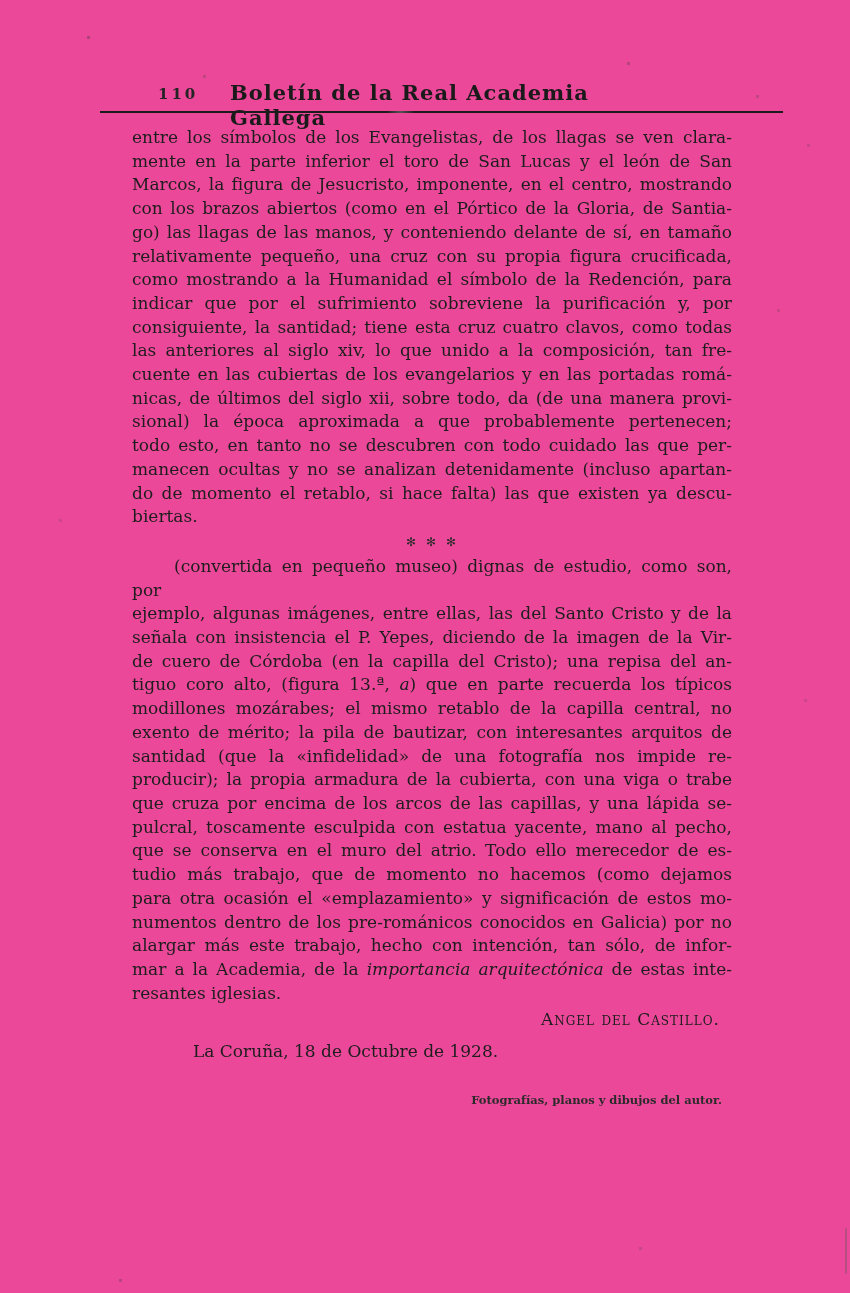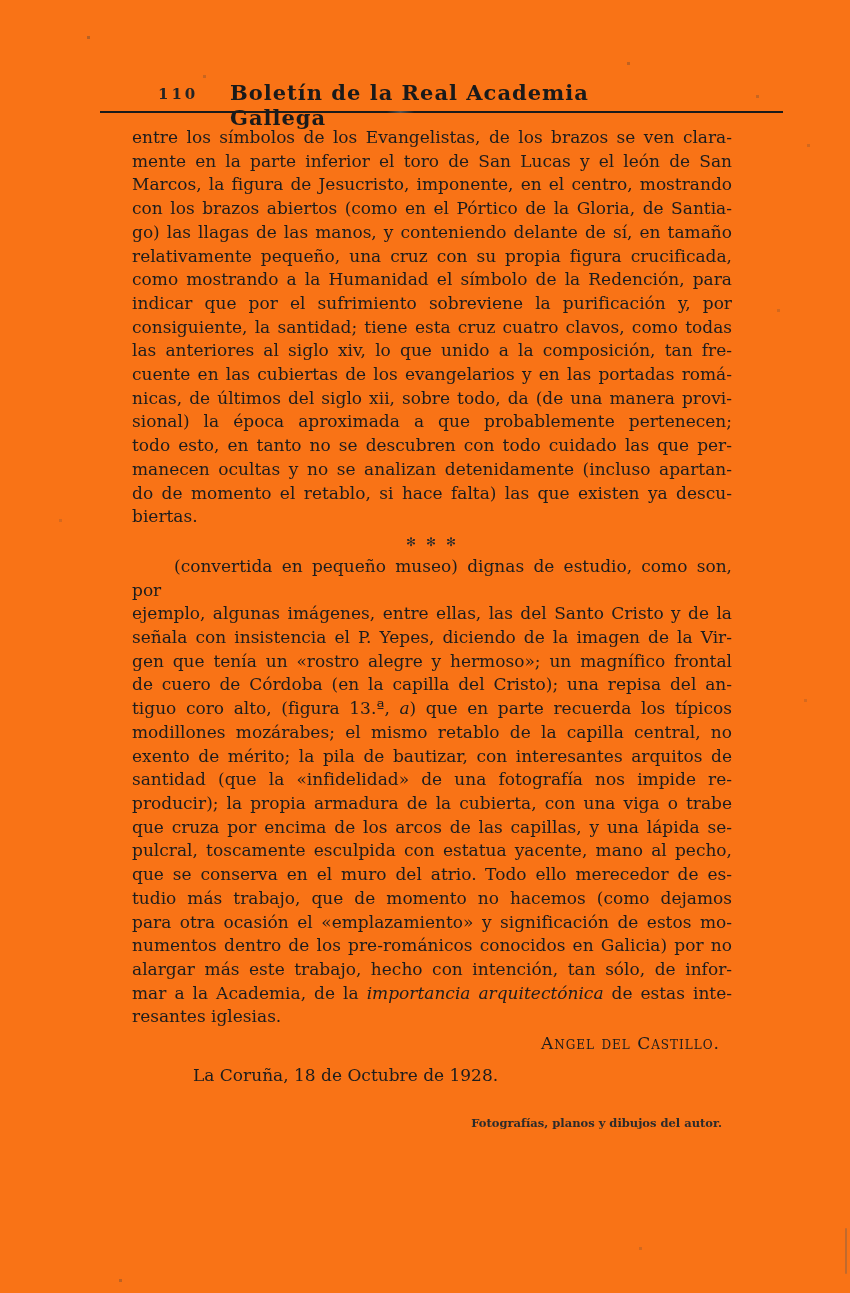"110" .page { background: #f97316 -> #ec4899 }
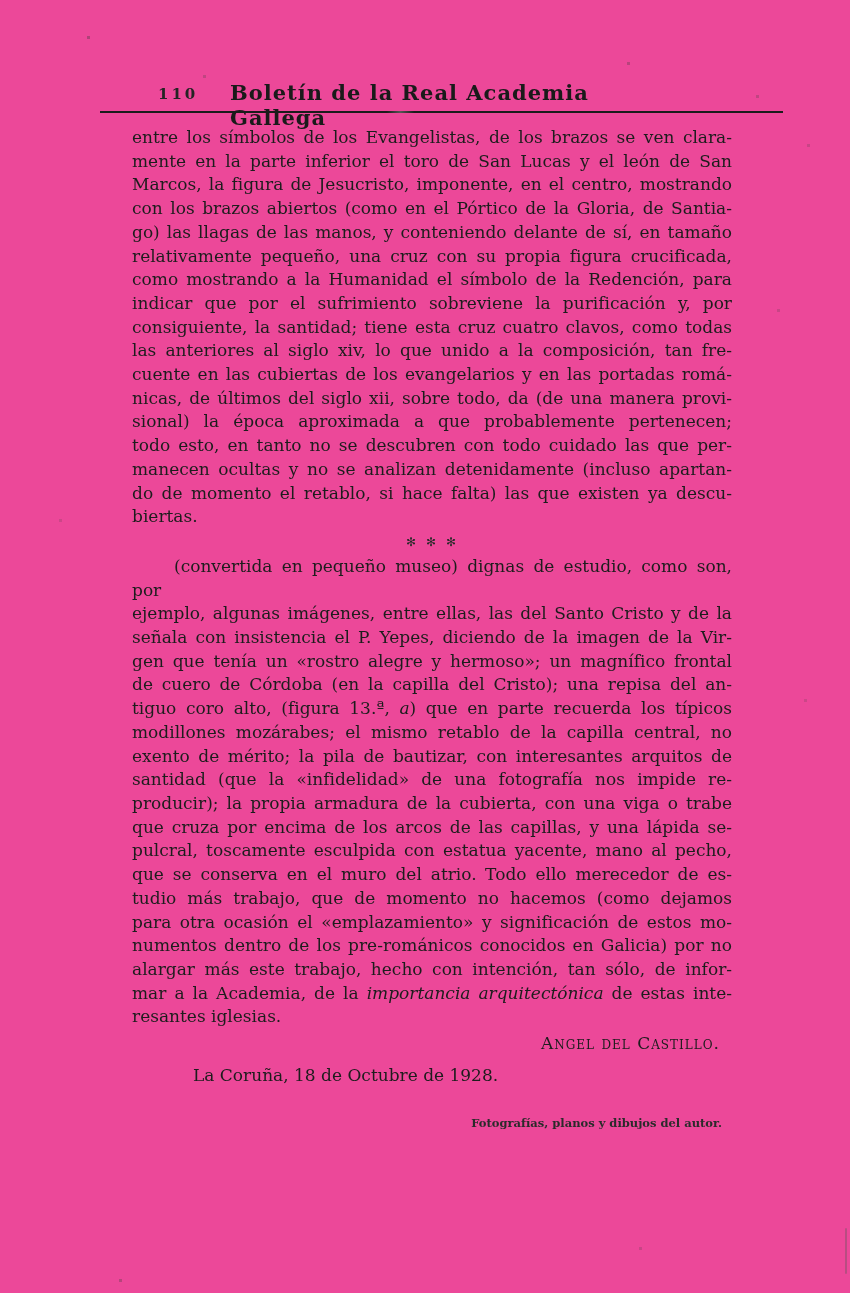"entre los símbolos de los" span { text: brazos -> llagas }
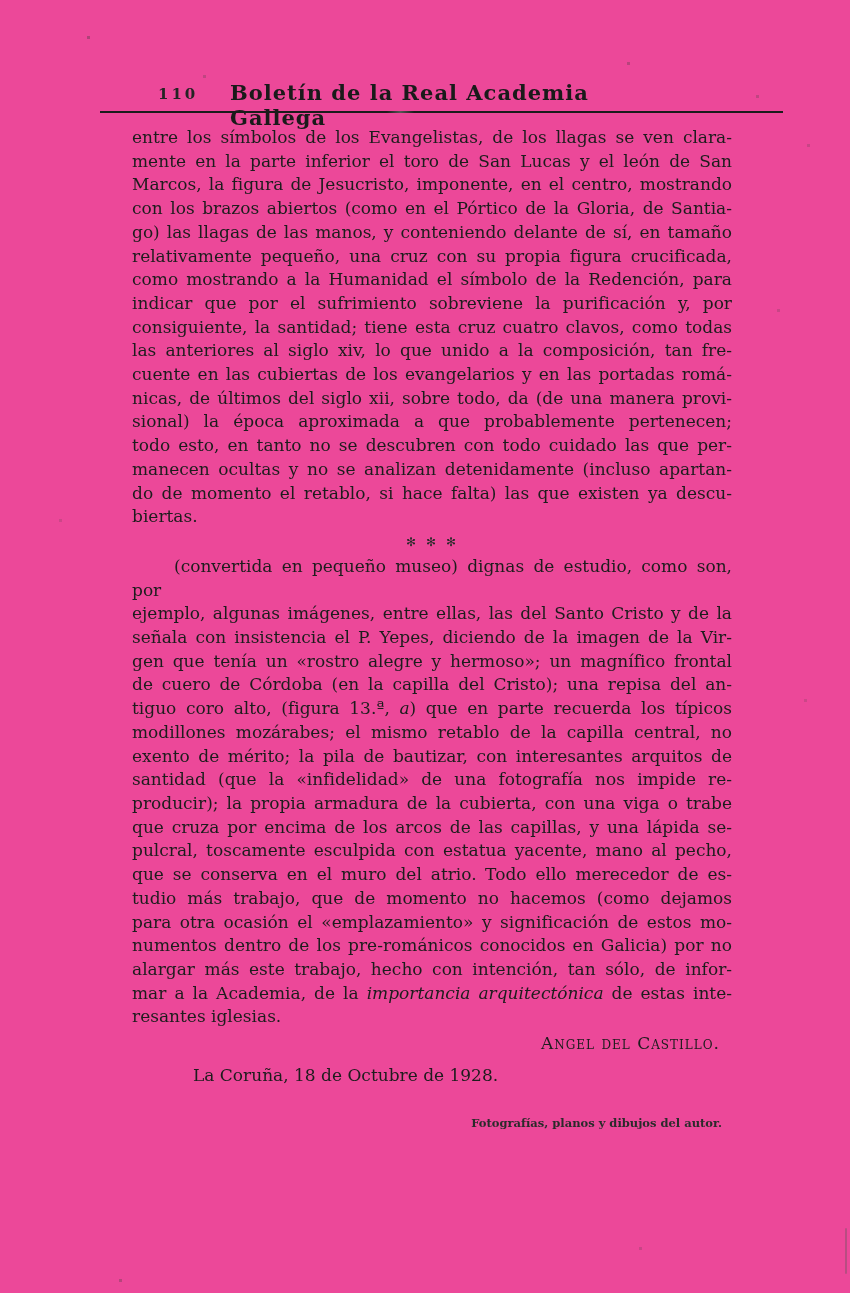"gen que tenía un «rostro" div.tline { html: <div><span>gen que tenía un «rostro alegre y hermoso»; un magnífico frontal</span></div> -> none }
